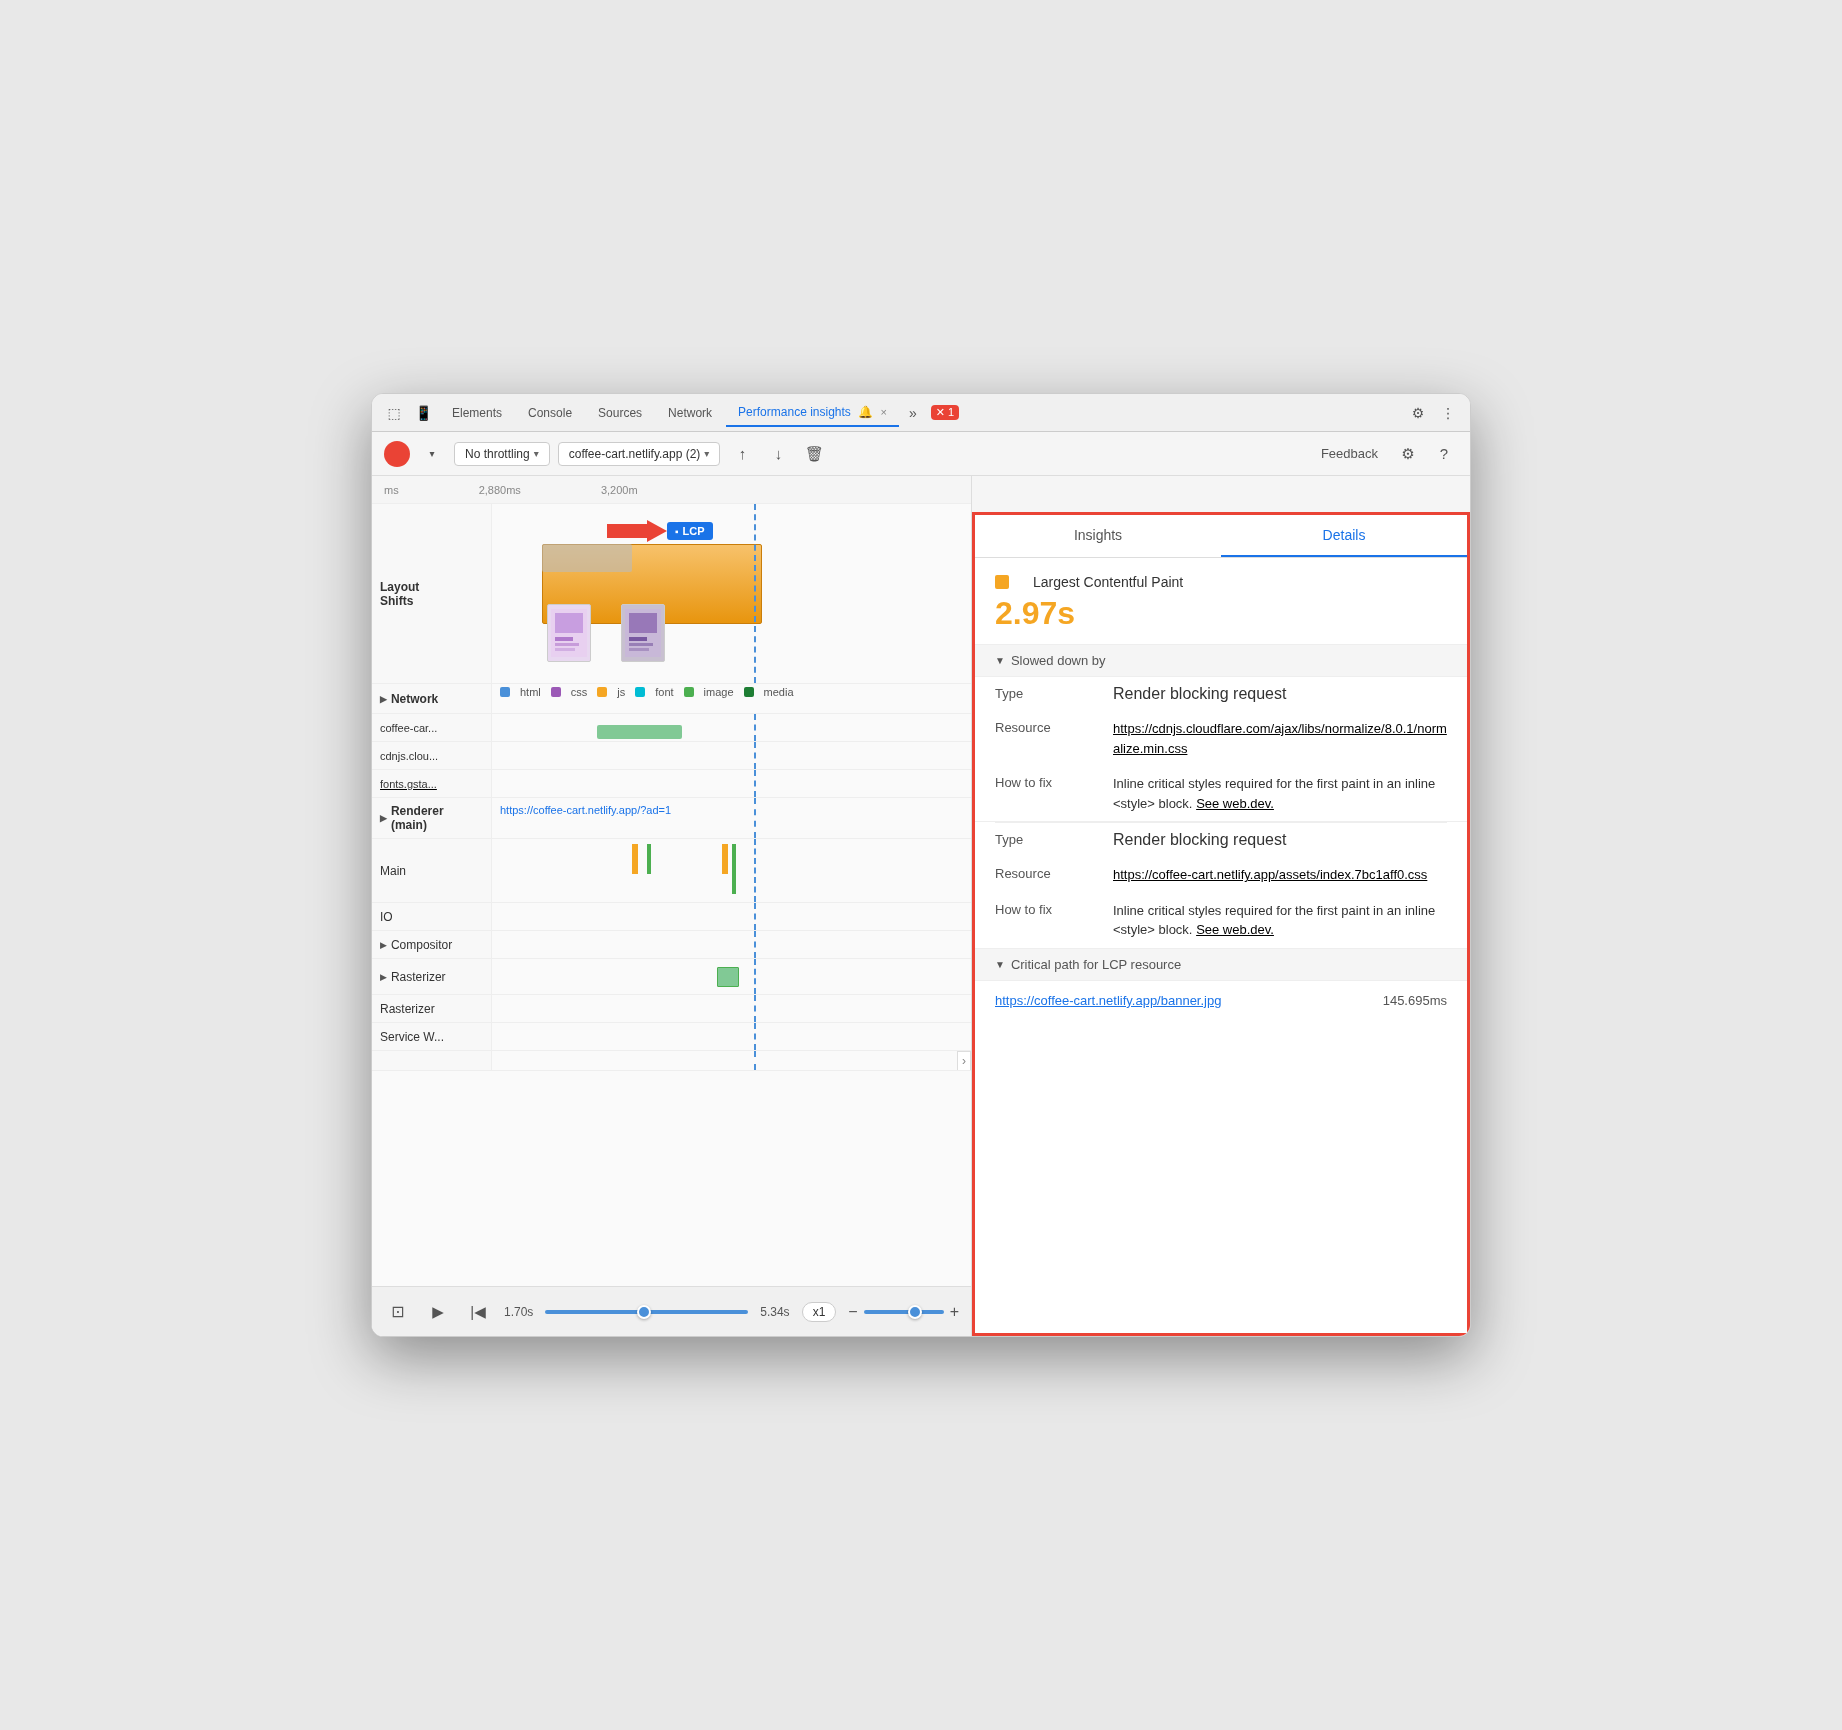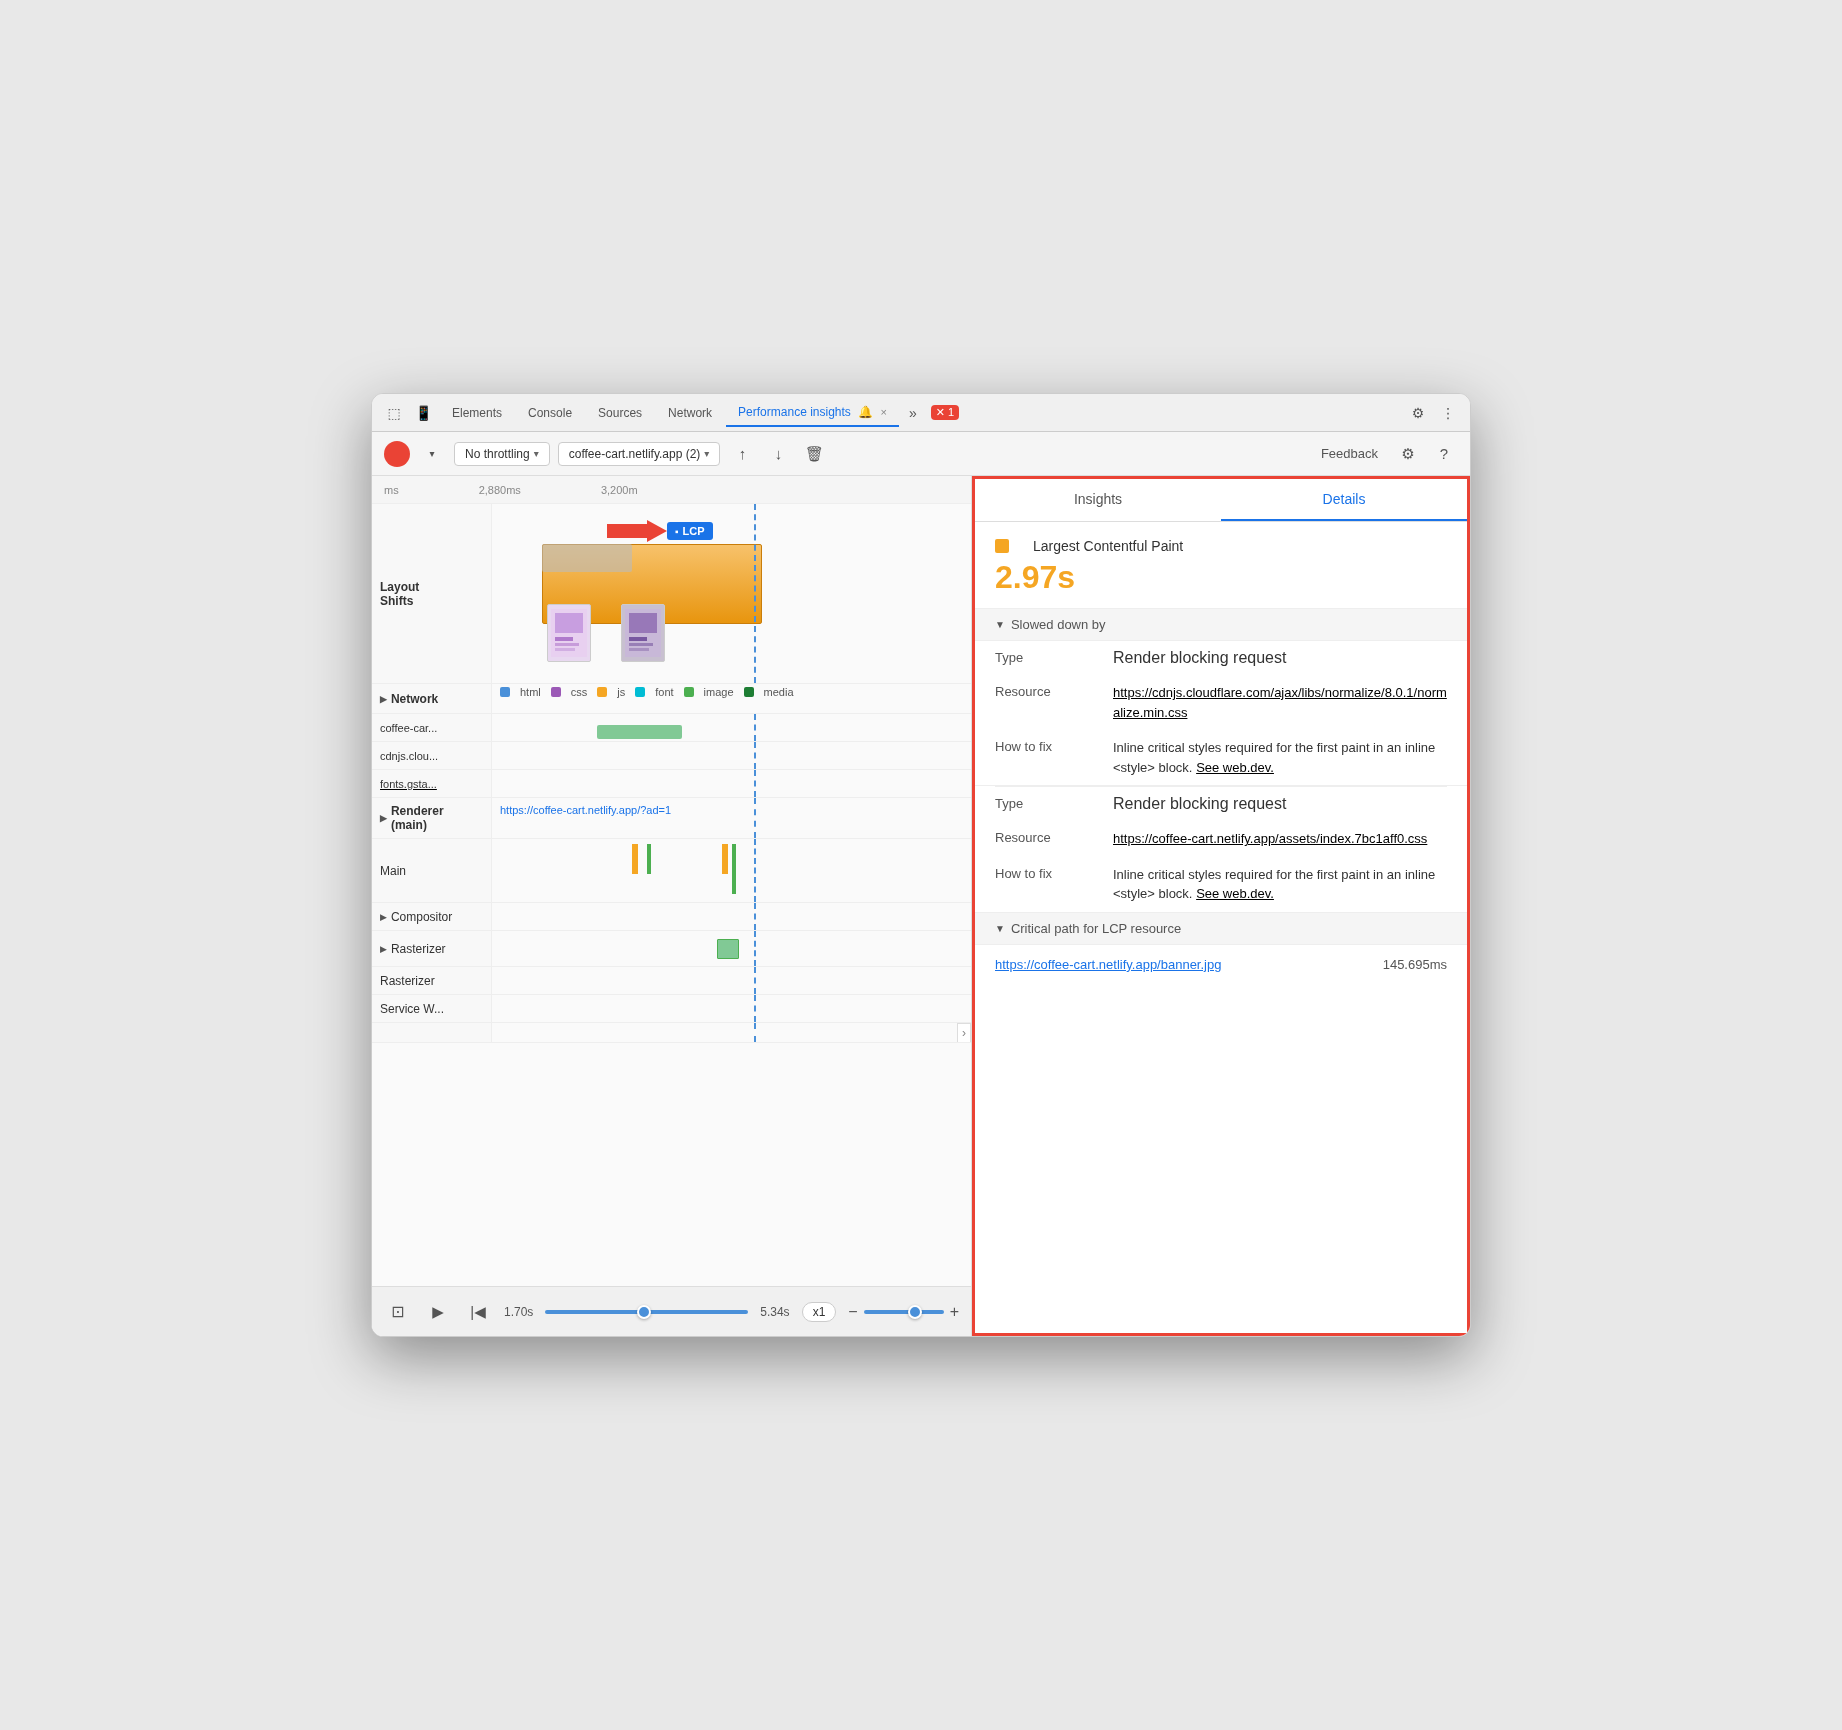"Insights" .insights-panel { margin-top: none -> 36px }
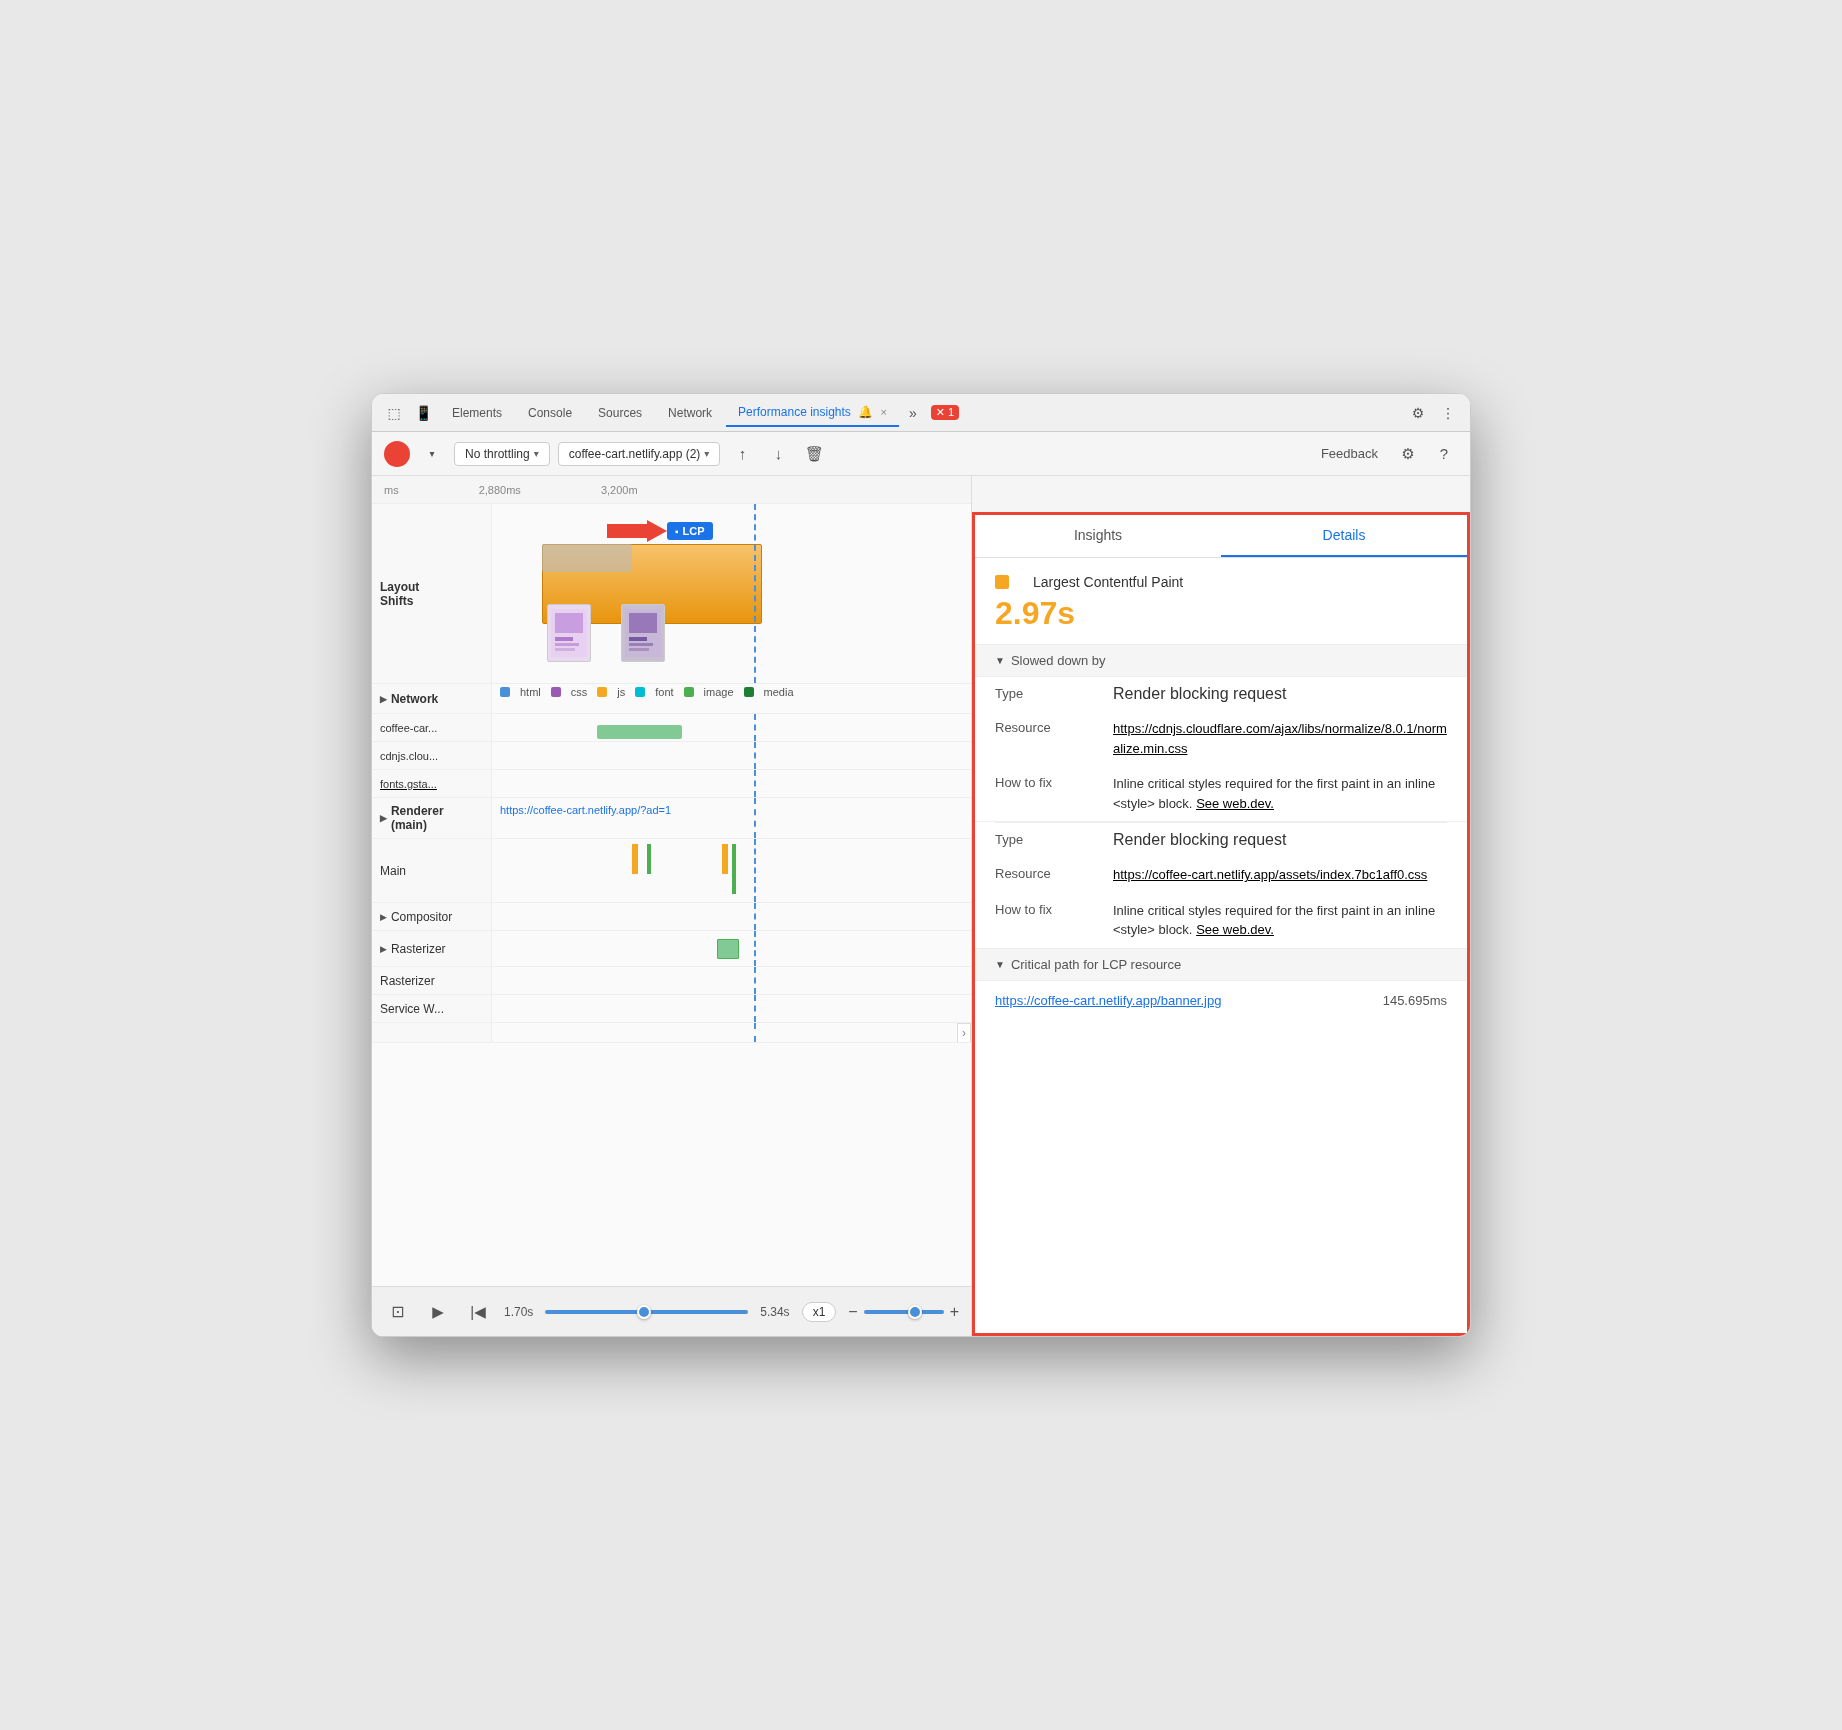"IO" div.track-row { html: none -> <div> <div> <span>IO</span> </div> <div> <div></div> </div> </div> }
